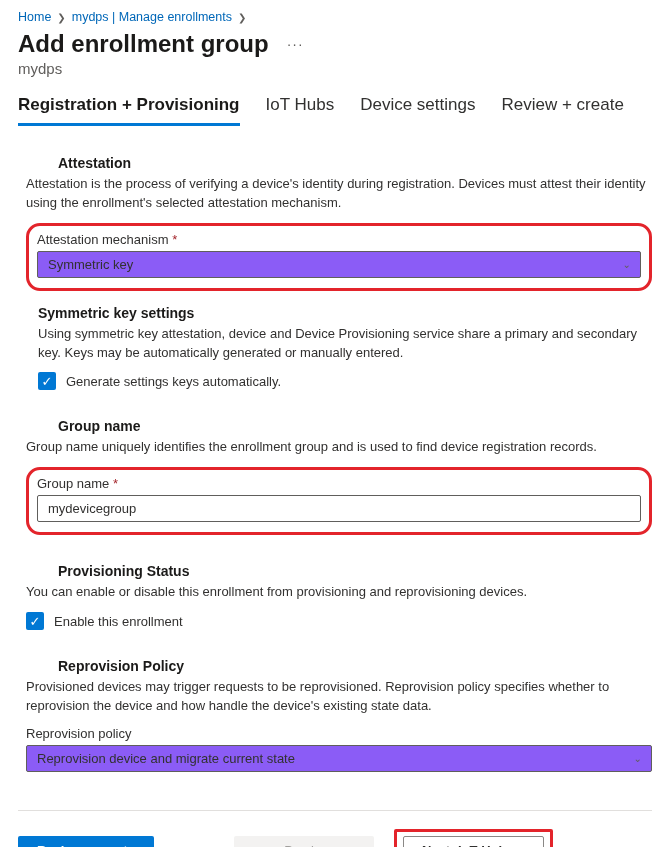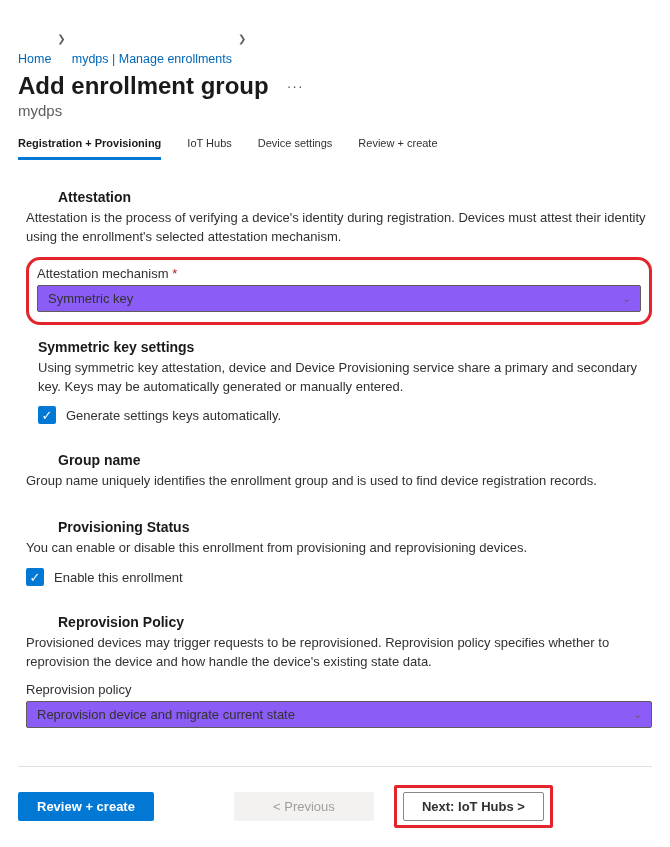"Home" .breadcrumb a { margin-top: 42px -> none }
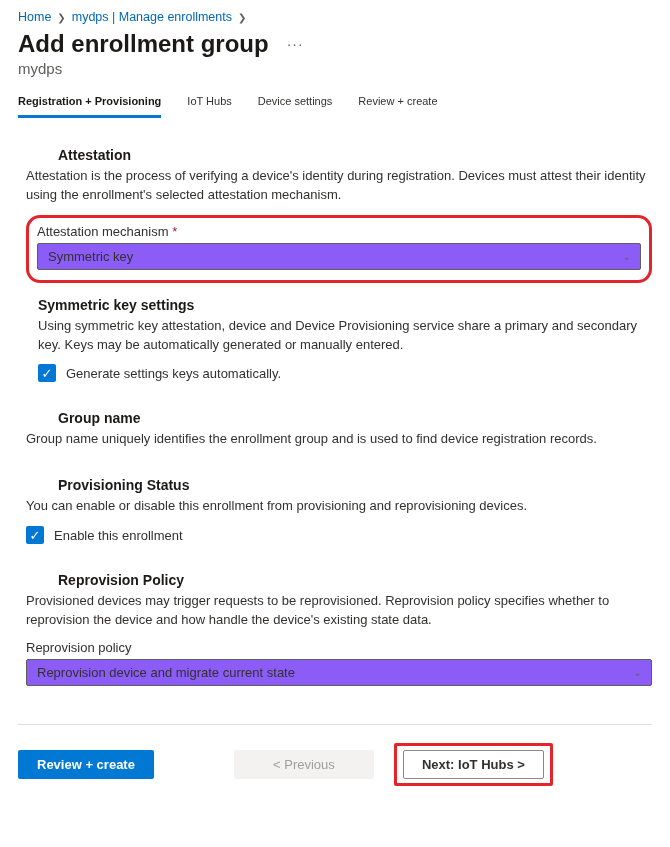"Registration + Provisioning" .tab { font-size: 11px -> 17px }
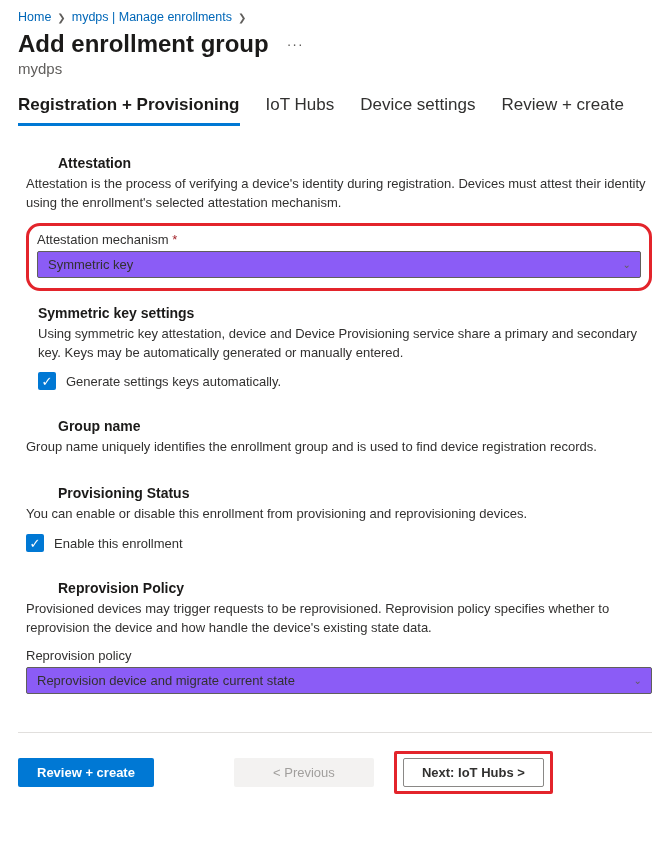"Group name *" div.highlight-box { html: none -> <div> <div> <span>Group name</span> <span>*</span> </div> <input> </div> }
